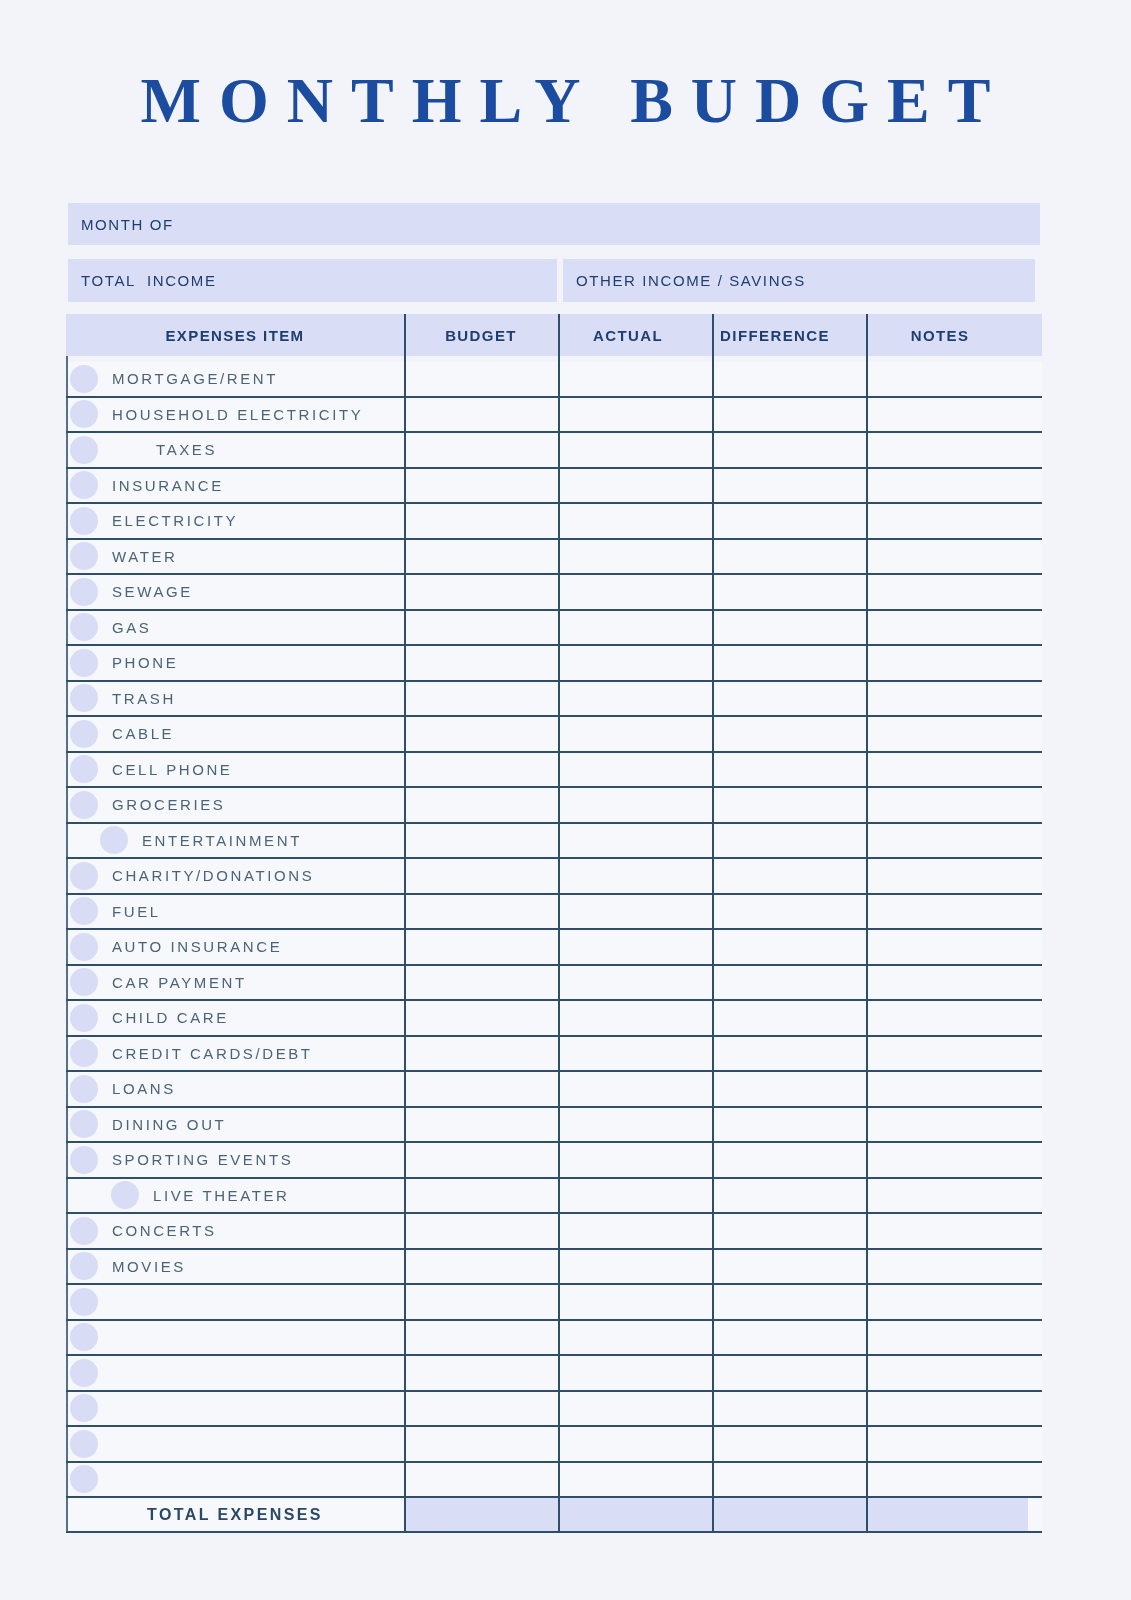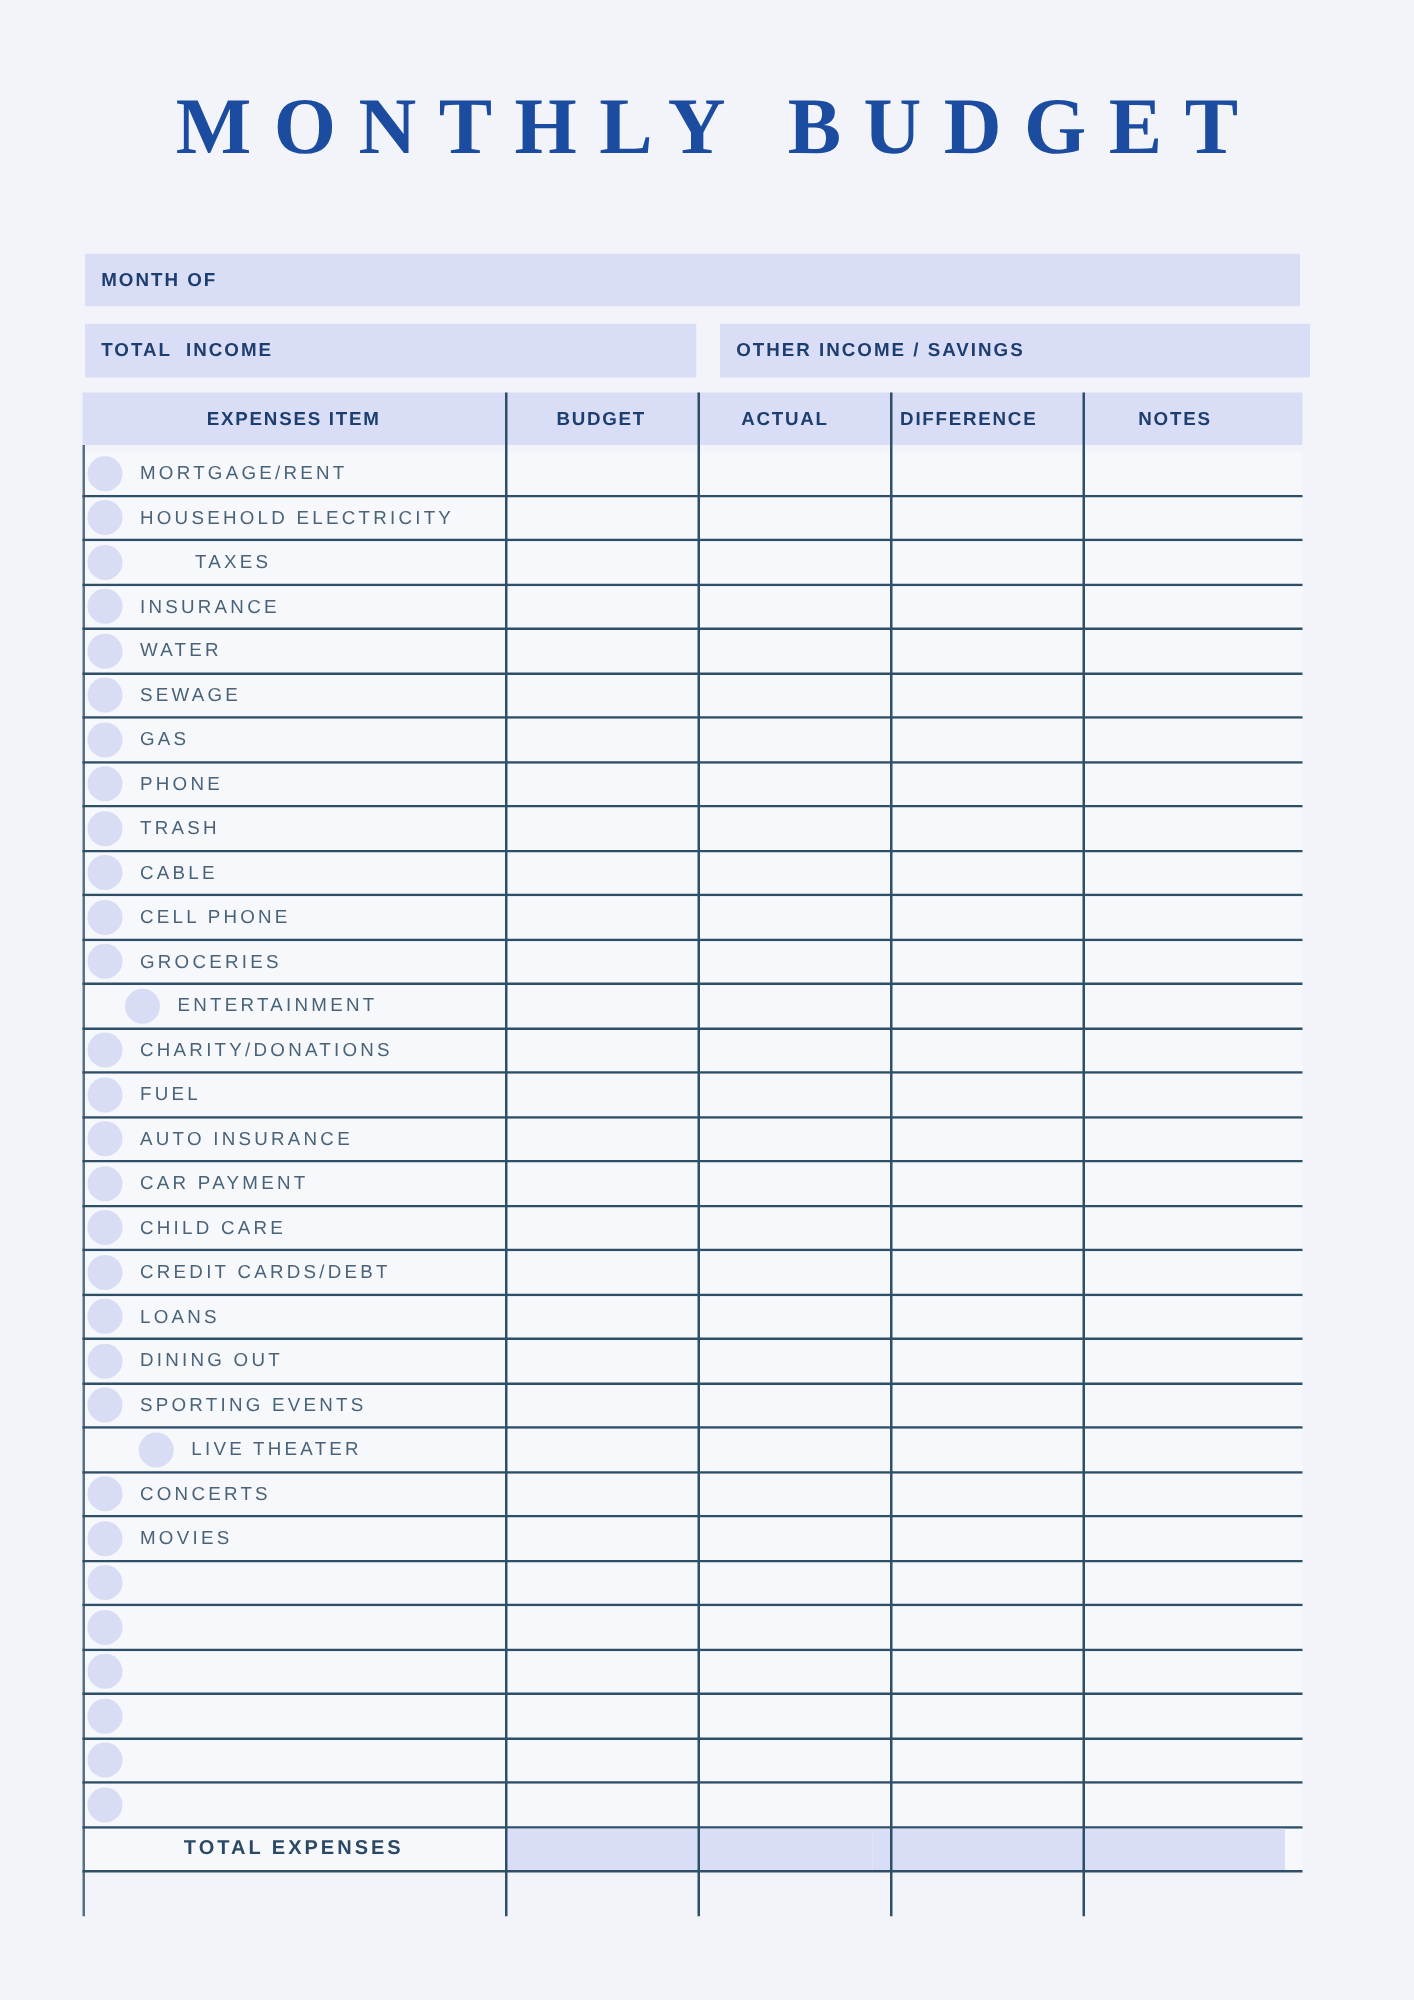"MONTH OF" .bar-label { font-weight: bold -> normal }
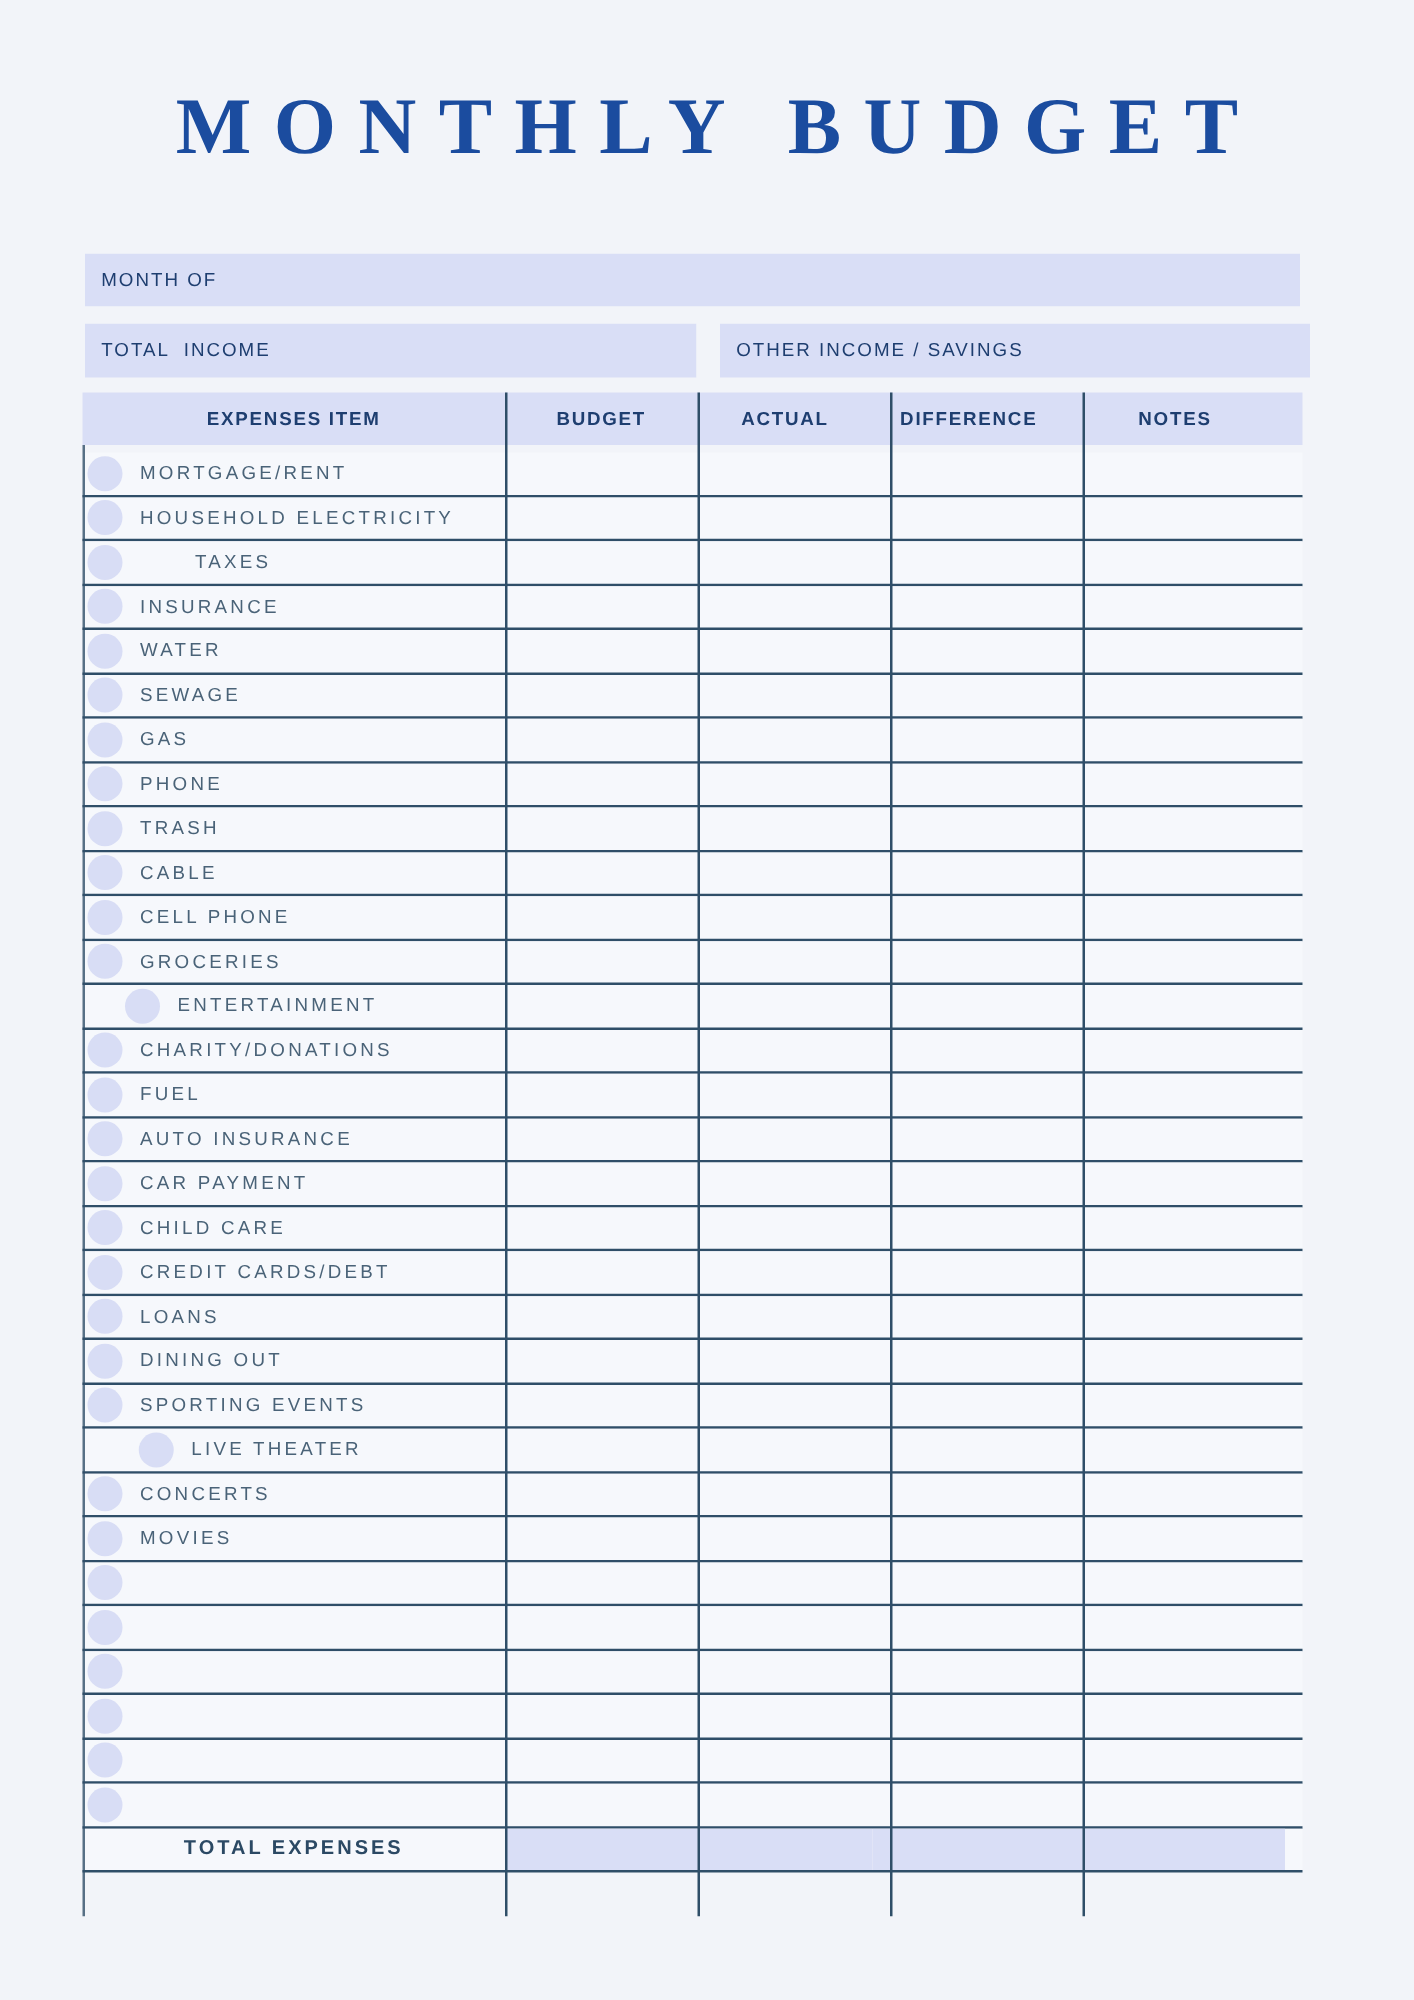"OTHER INCOME / SAVINGS" #income-right { left: 576px -> 563px }
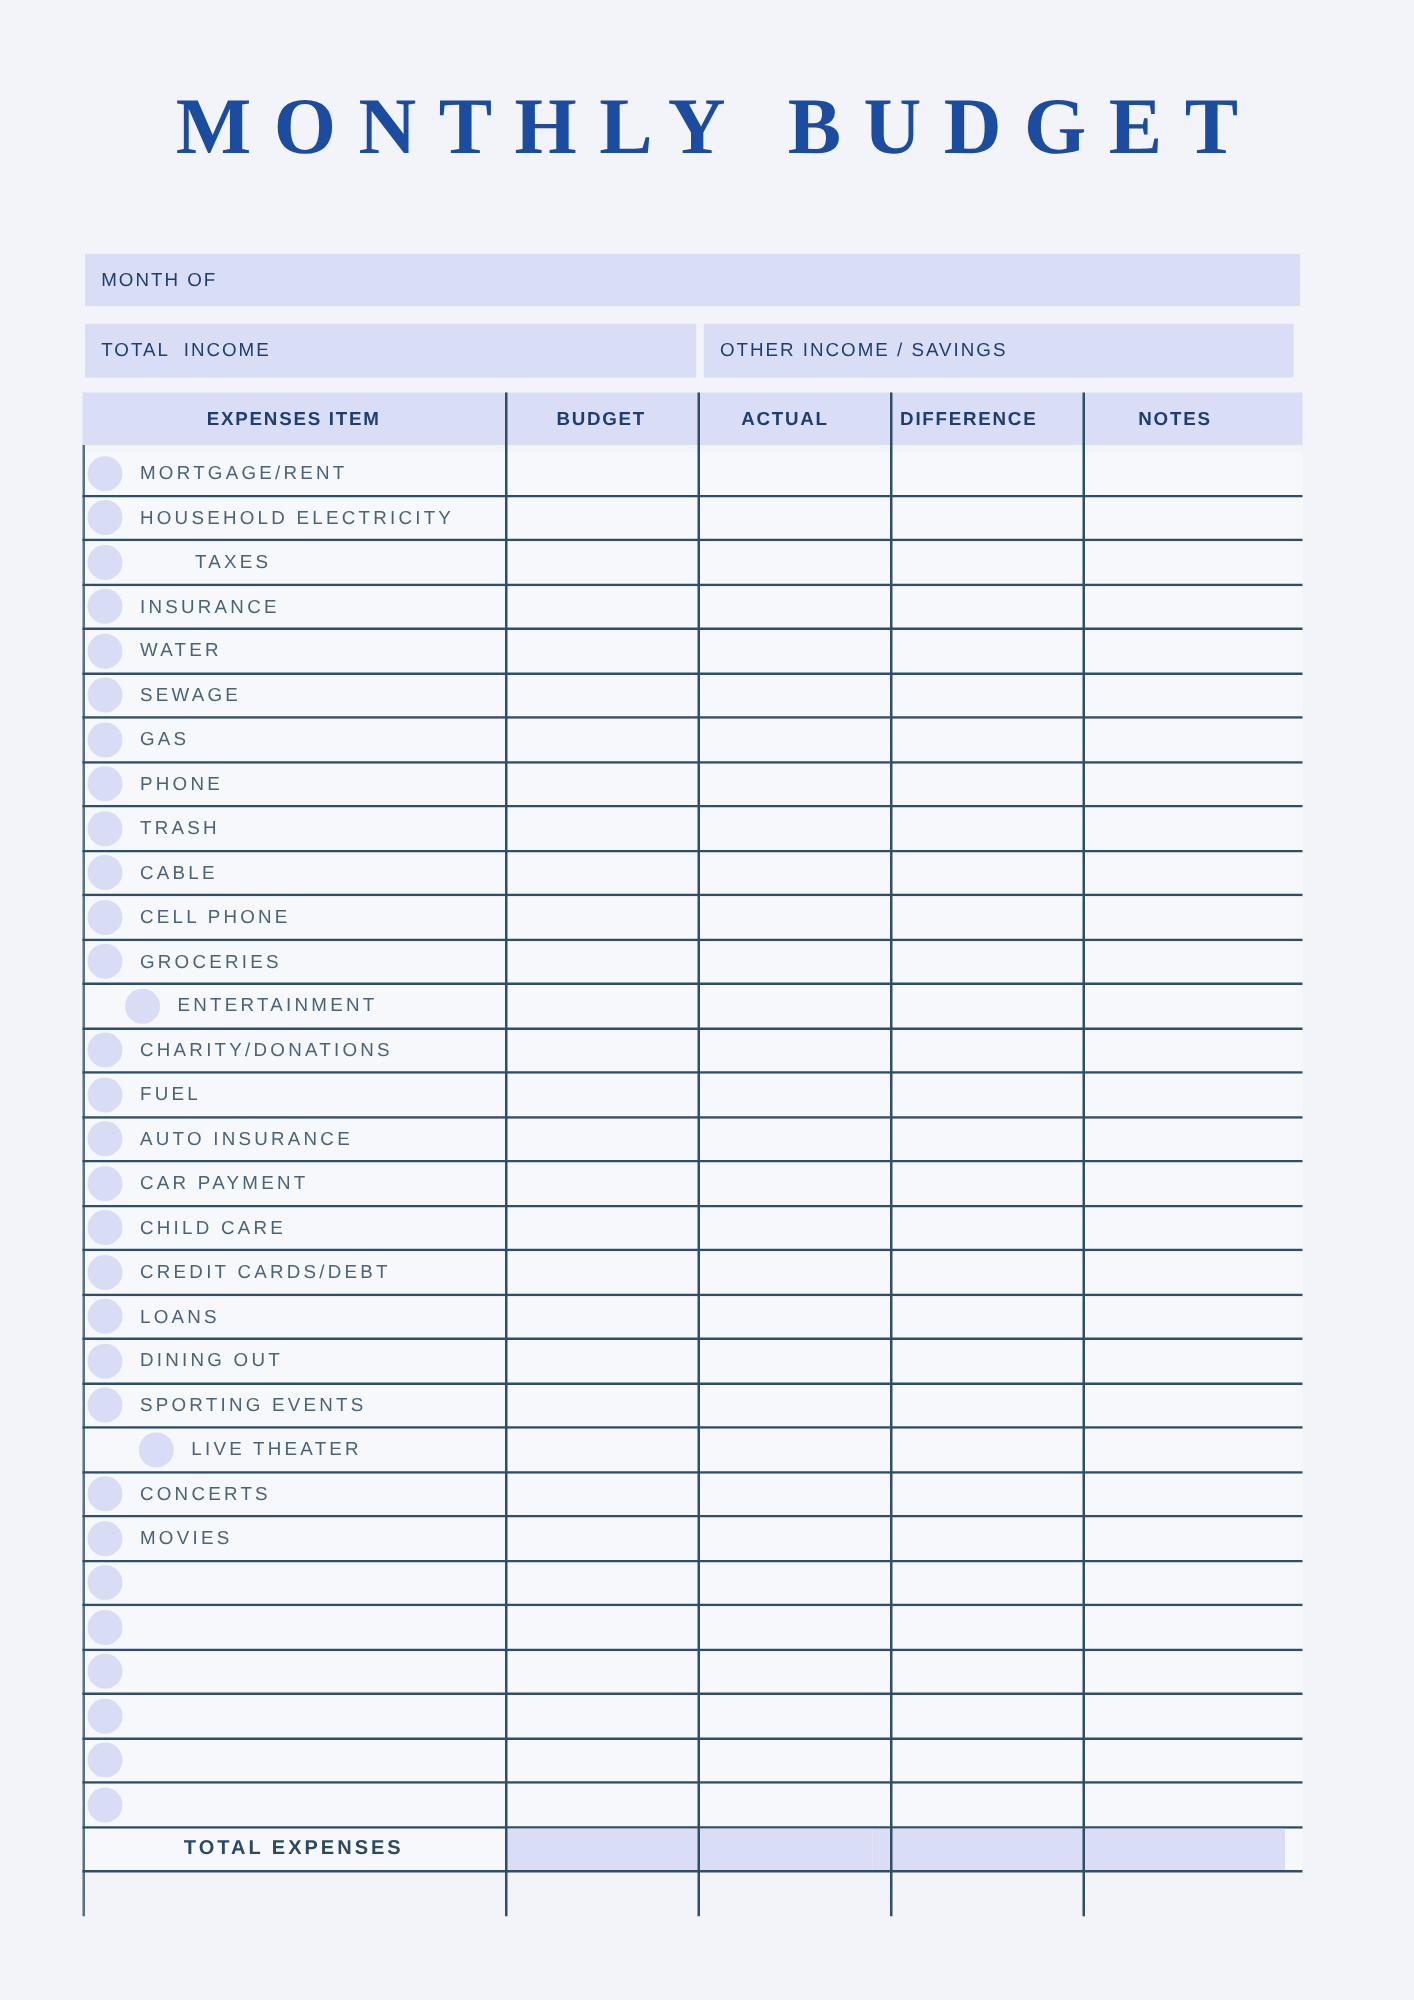"ELECTRICITY" div.trow { html: none -> <div> <div> <span></span> <span>ELECTRICITY</span> </div> <div></div> <div></div> <div></div> <div></div> </div> }
